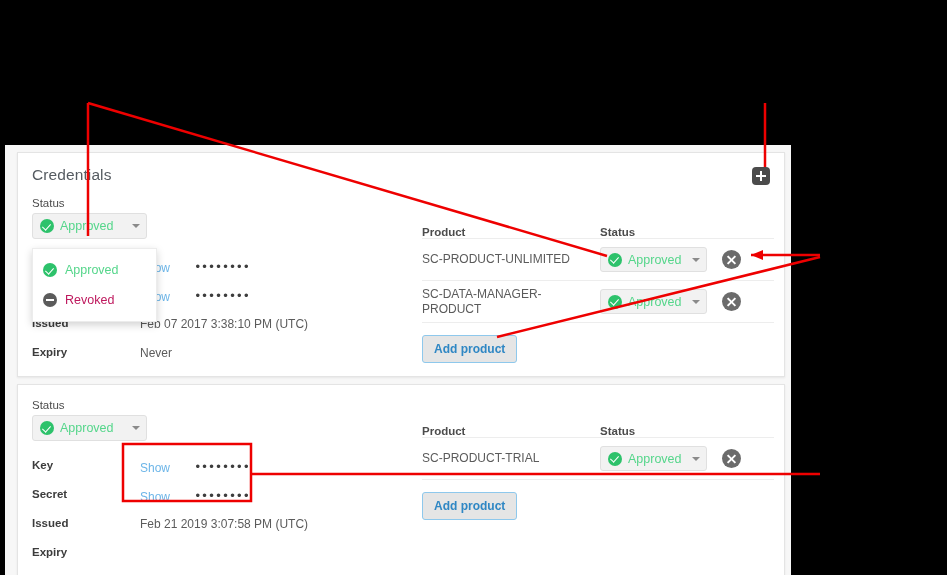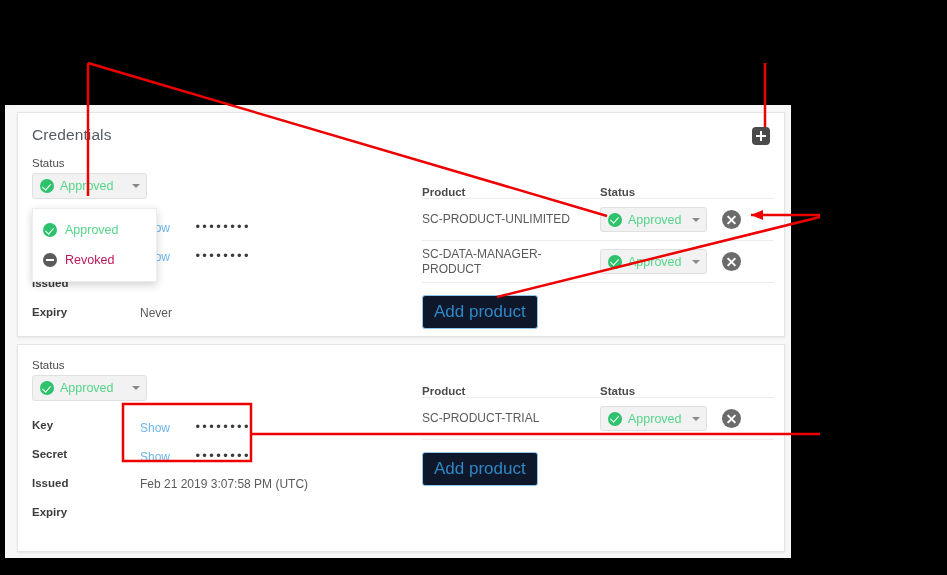"Credentials" #root { margin-top: none -> 40px }
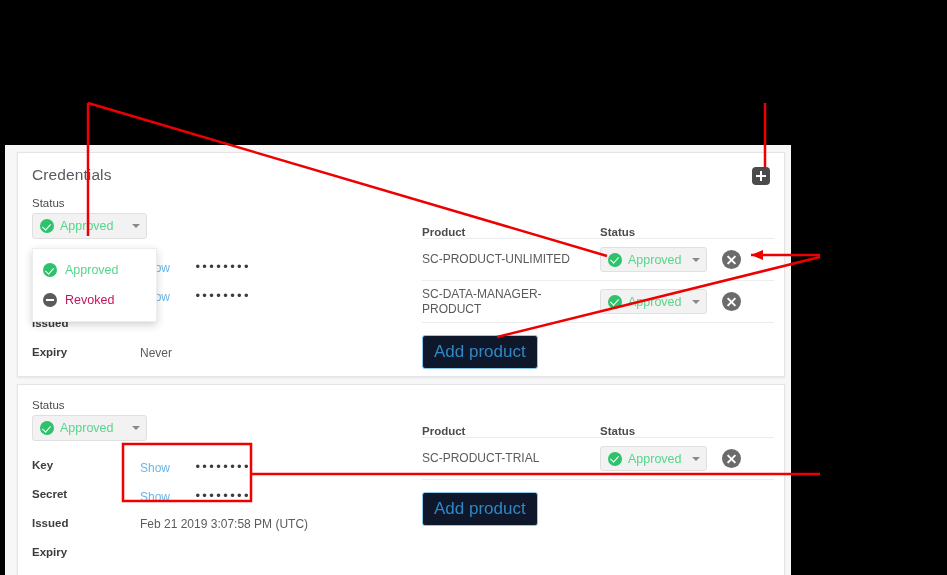"Feb 07 2017 3:38:10 PM" span.kv-val { html: none -> <span>Feb 07 2017 3:38:10 PM (UTC)</span> }
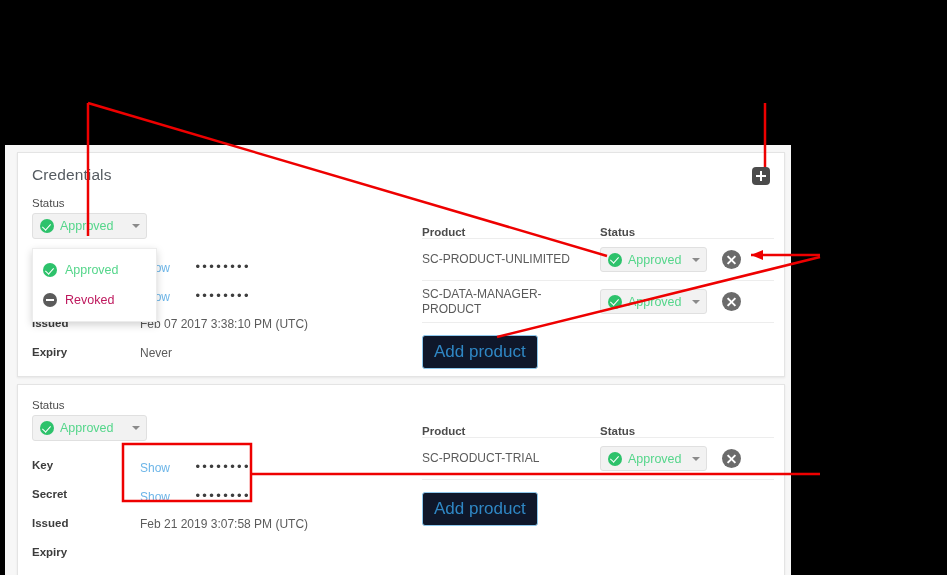"Add product" .add-product-btn { background: #0f172a -> #e5e5e5; font-size: 17px -> 12px; font-weight: normal -> bold }
